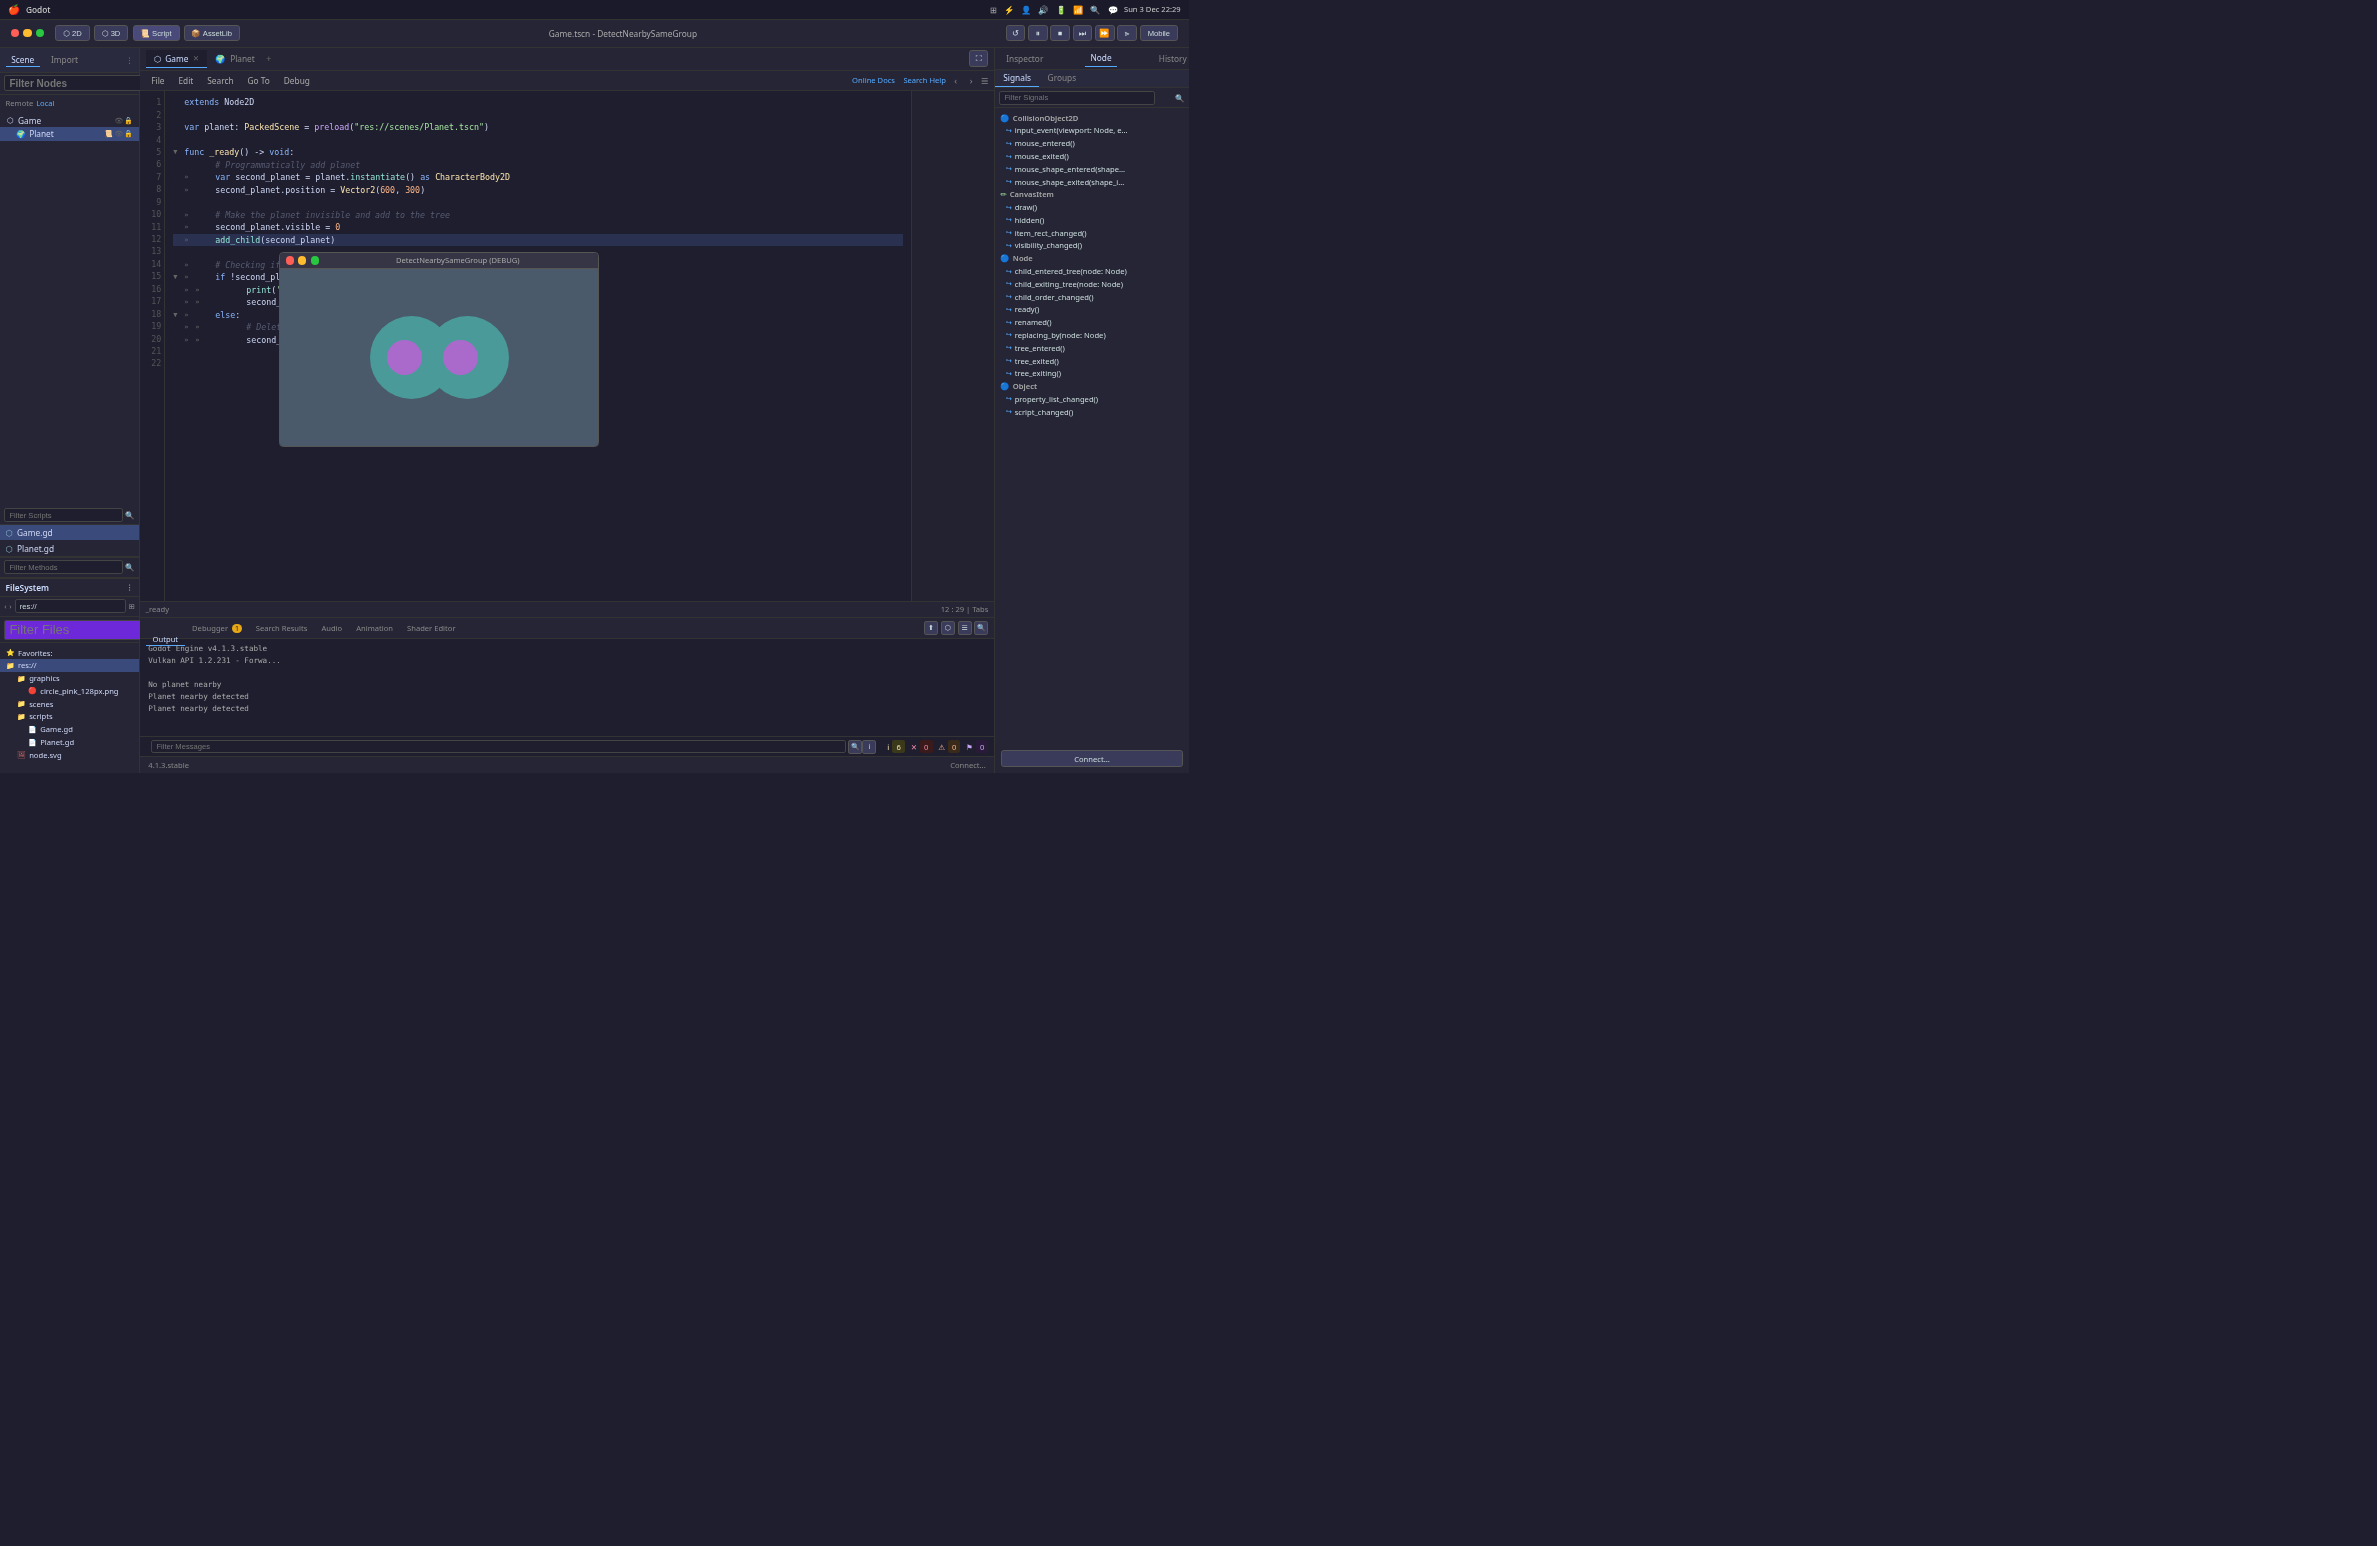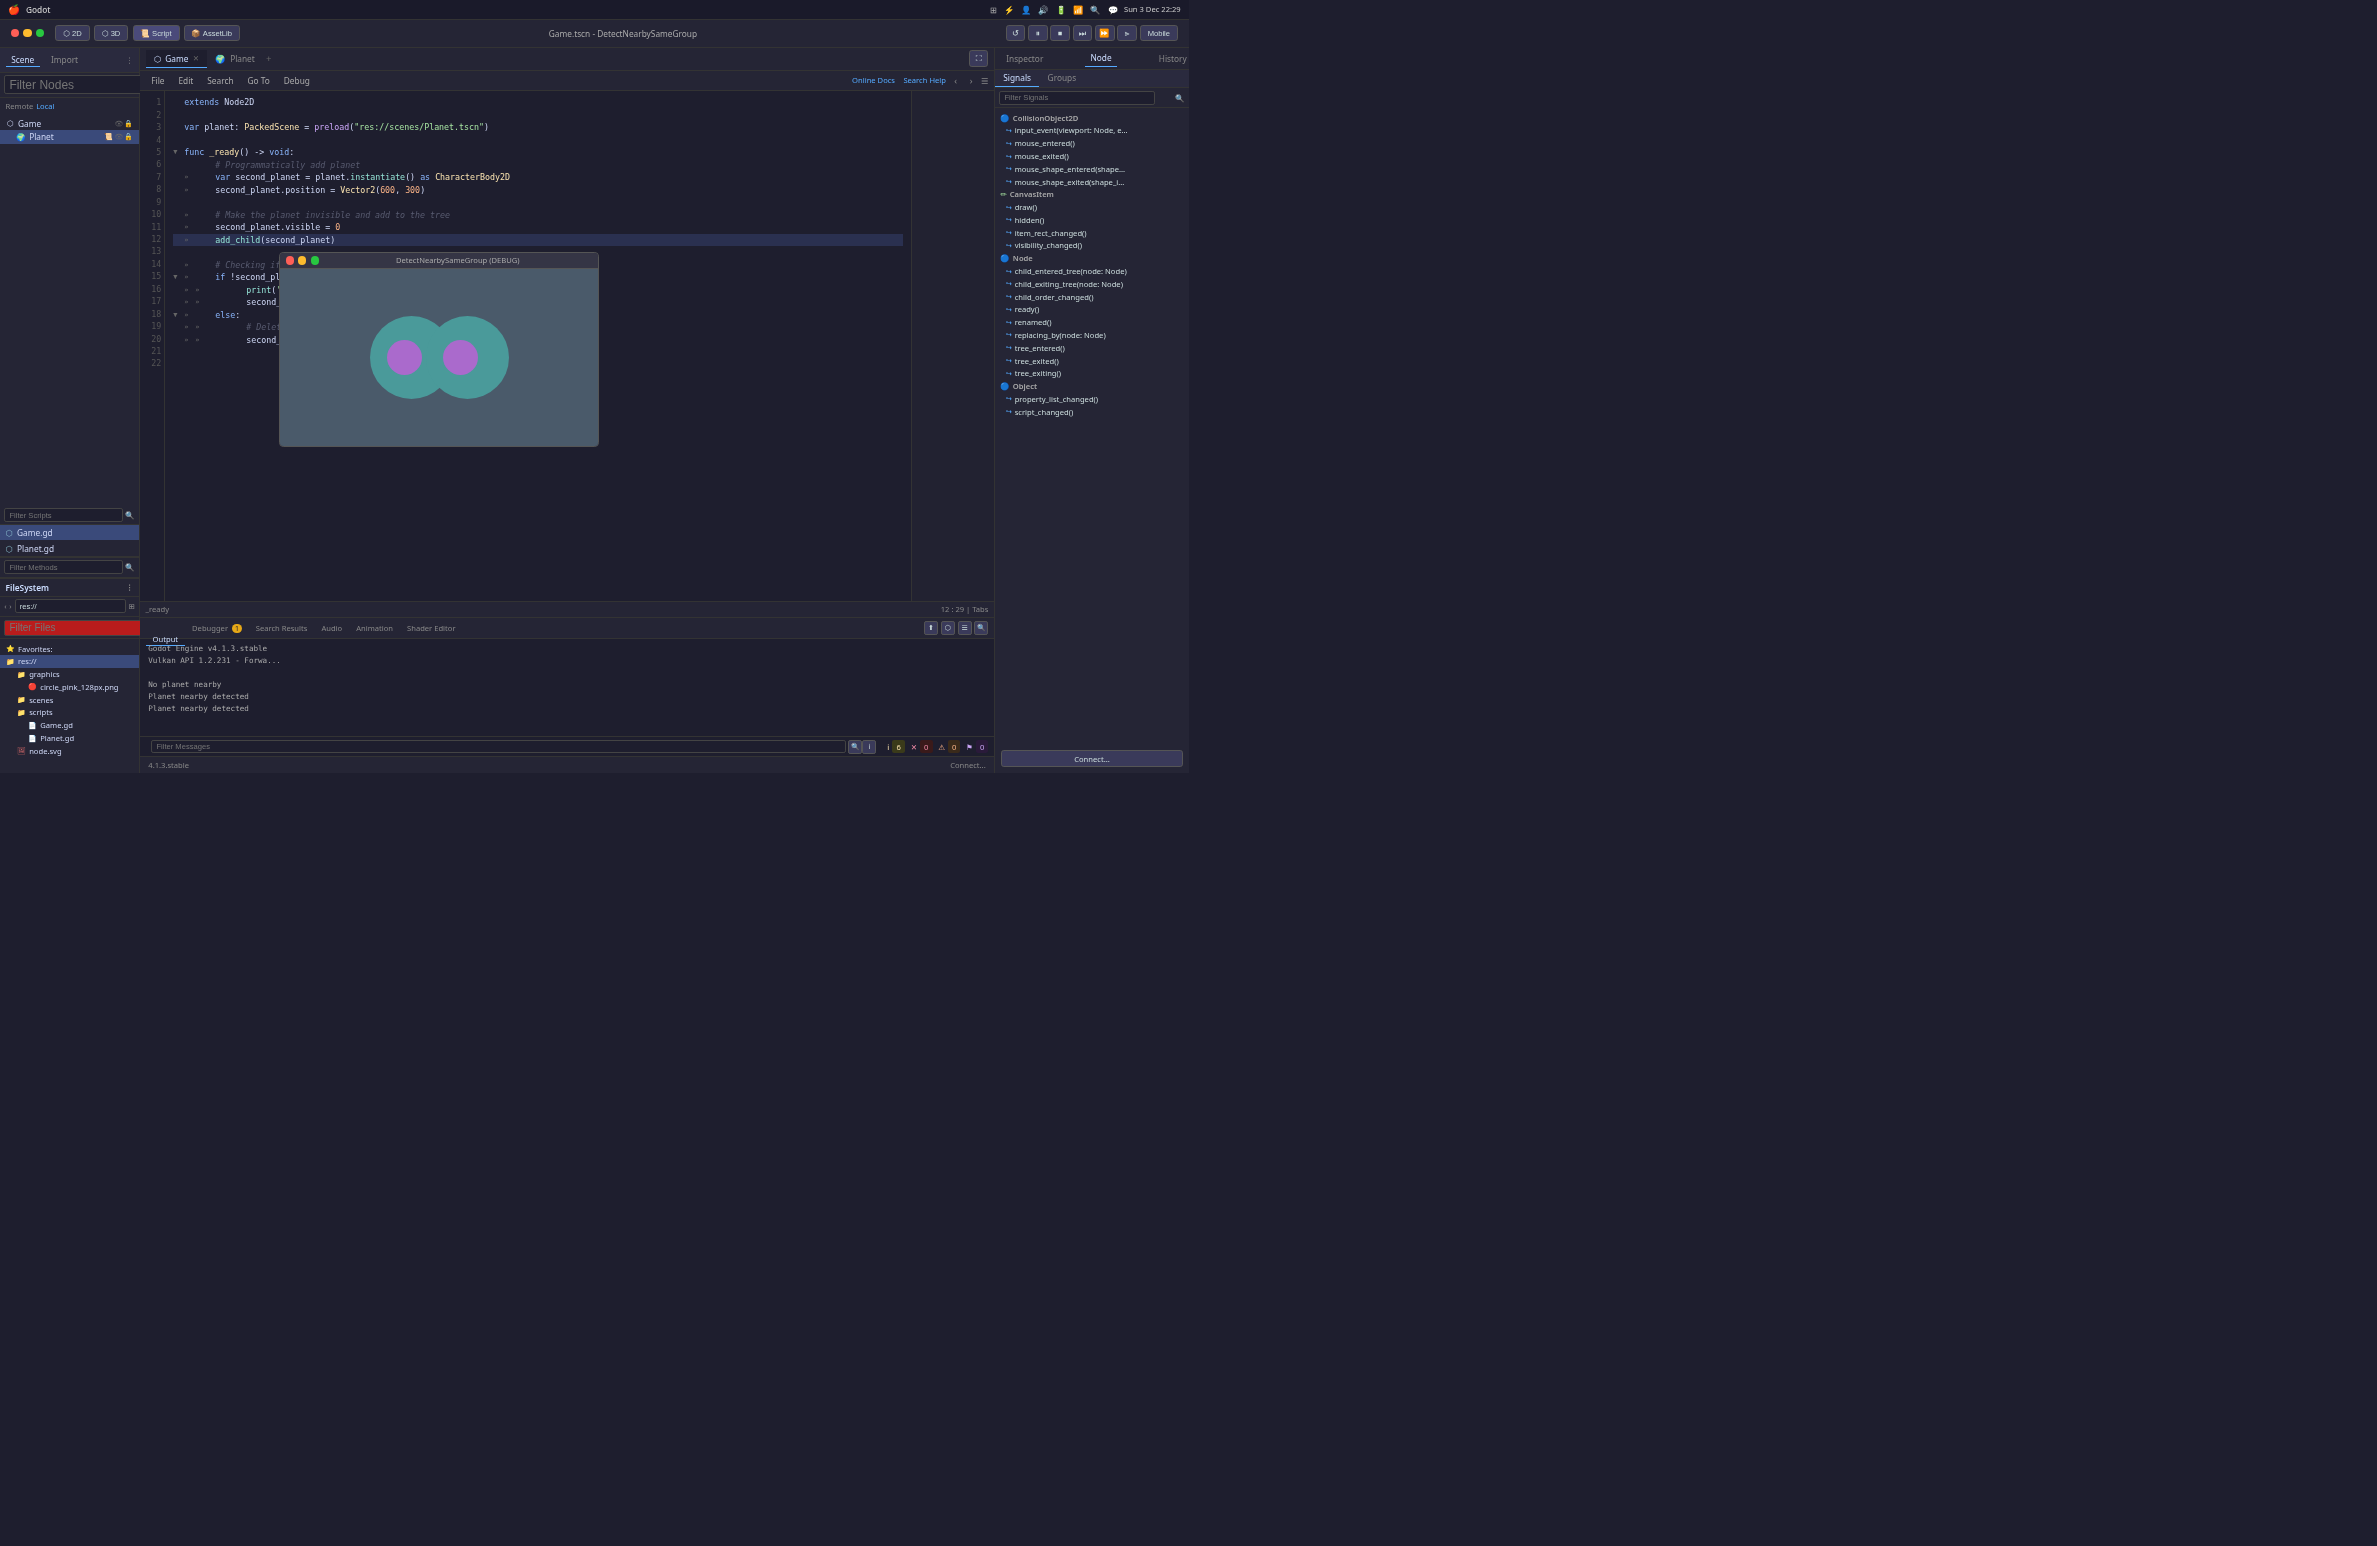"Filter Nodes" .filter-bar input { font-size: 12px -> 10px; font-weight: none -> bold }
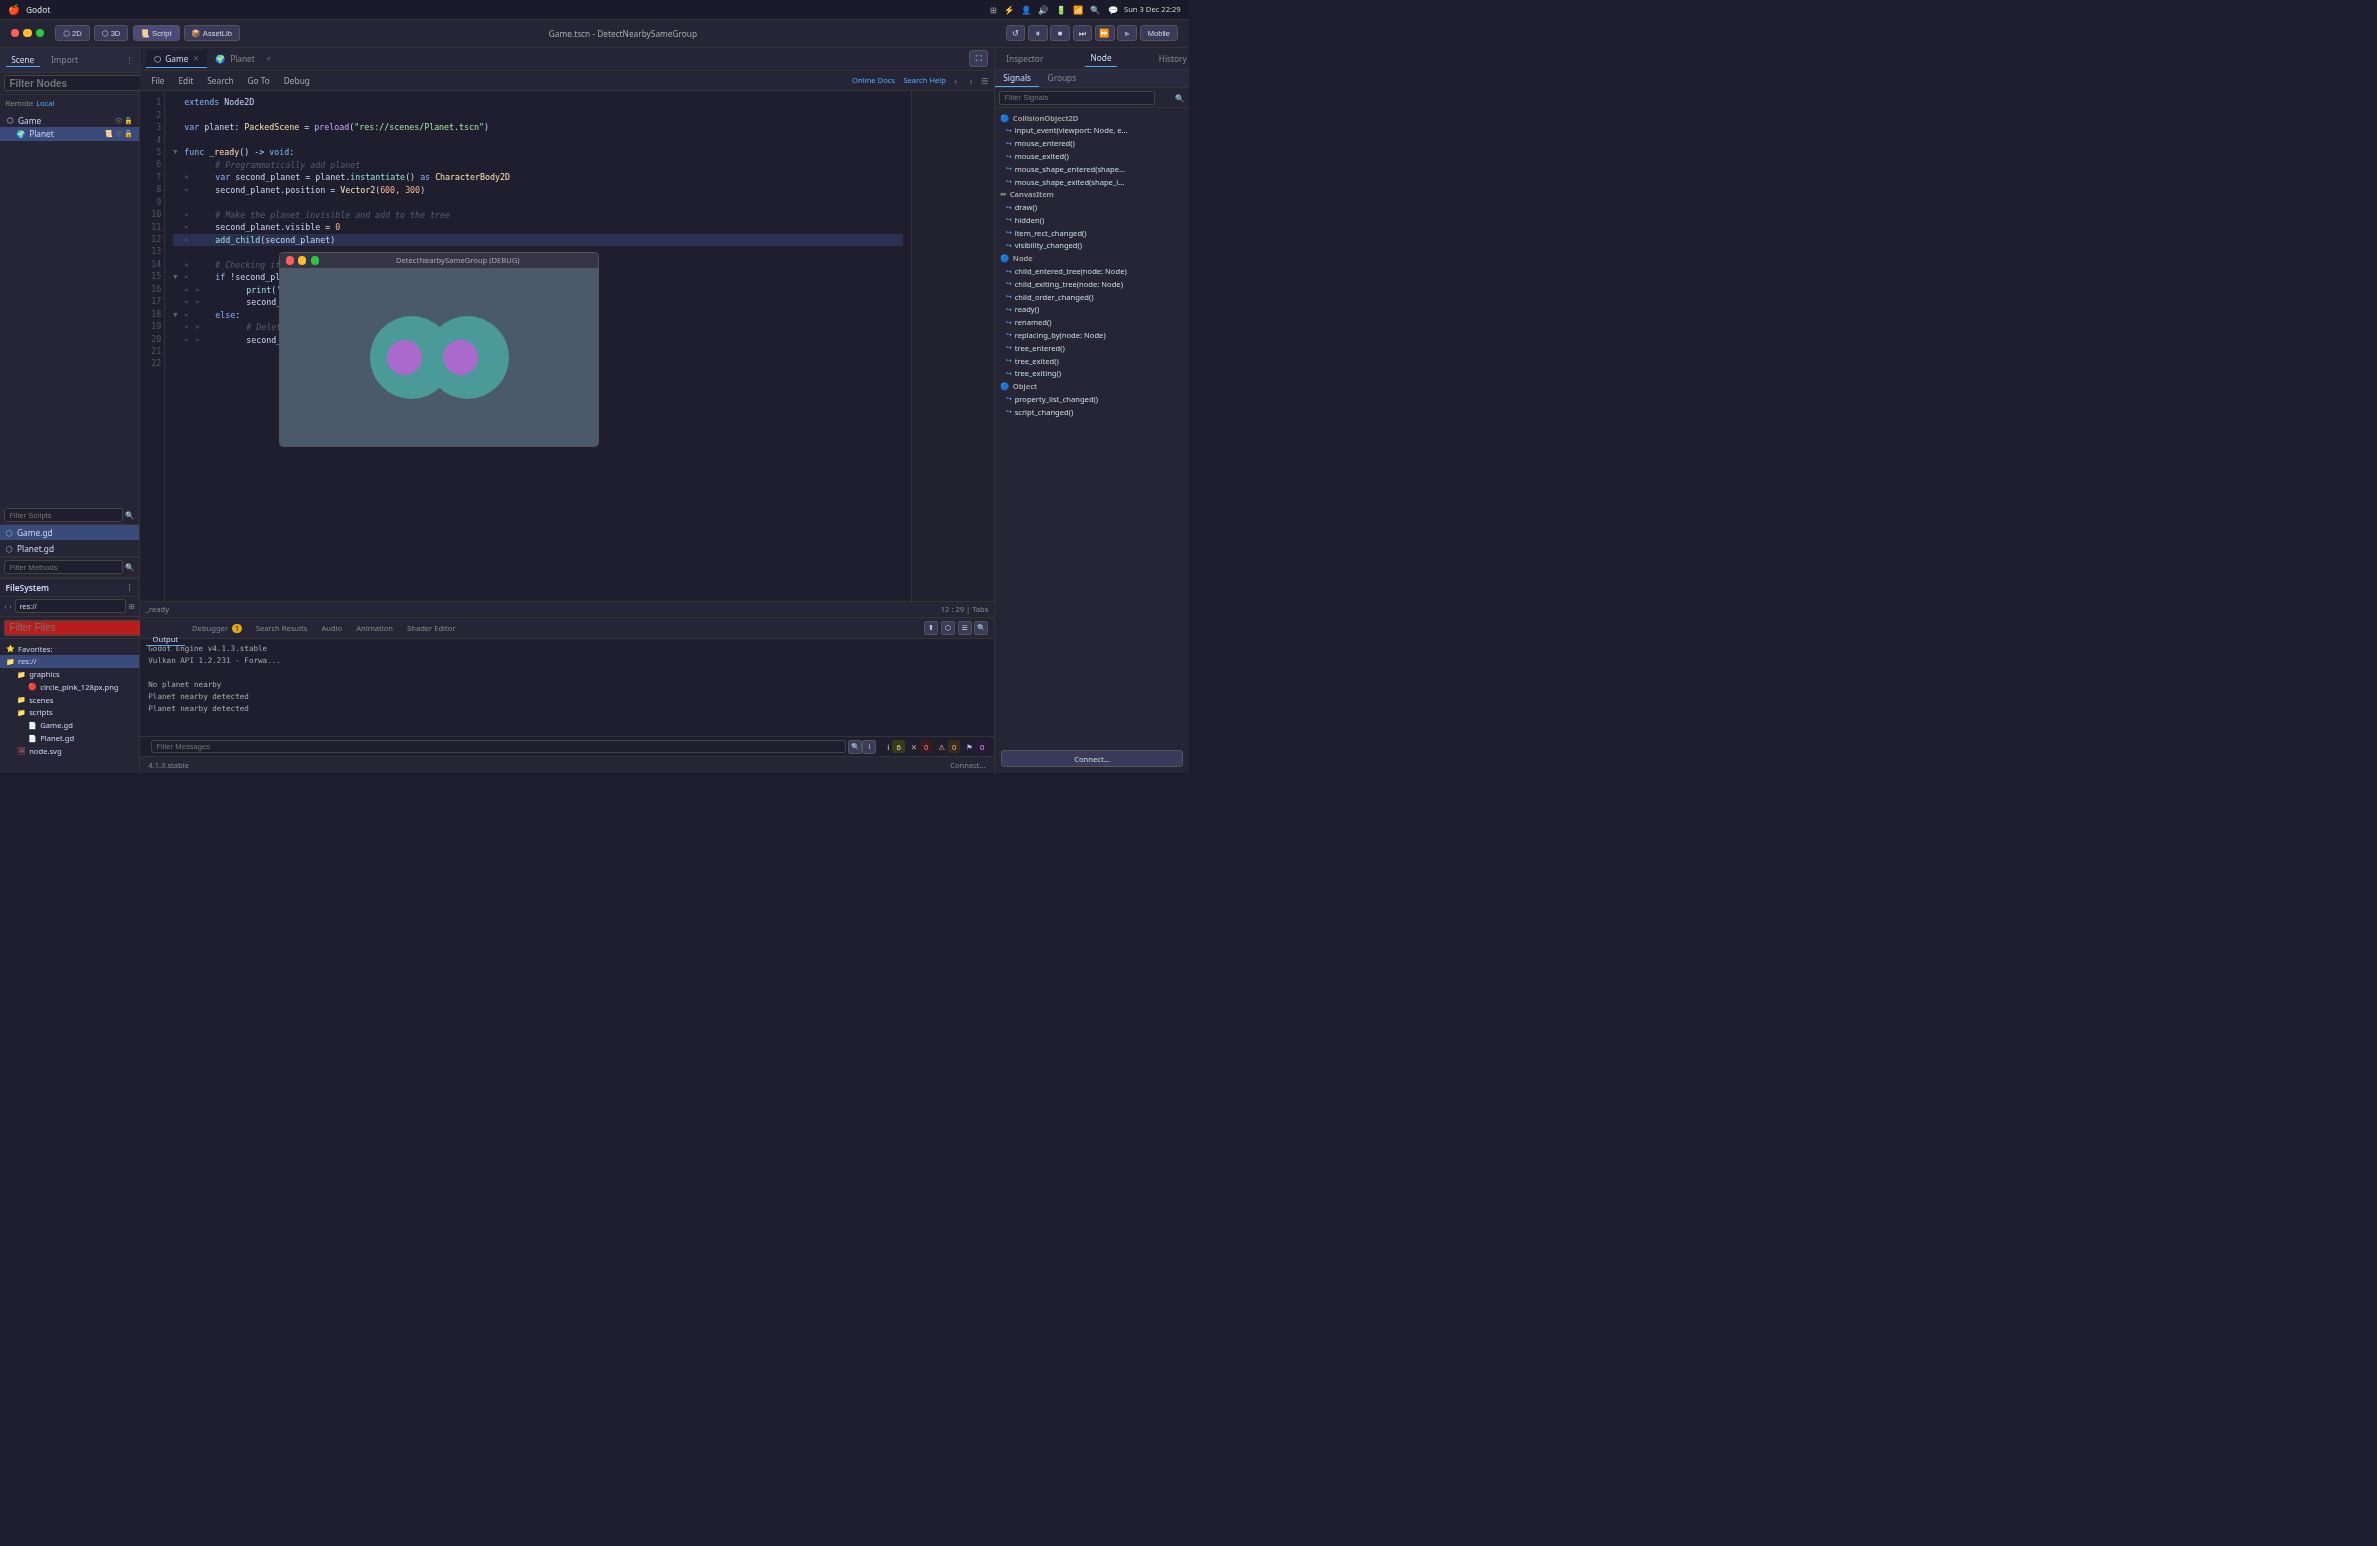"Filter Files" .fs-filter input { background: #b91c1c -> #6d28d9; font-size: 10px -> 13px }
